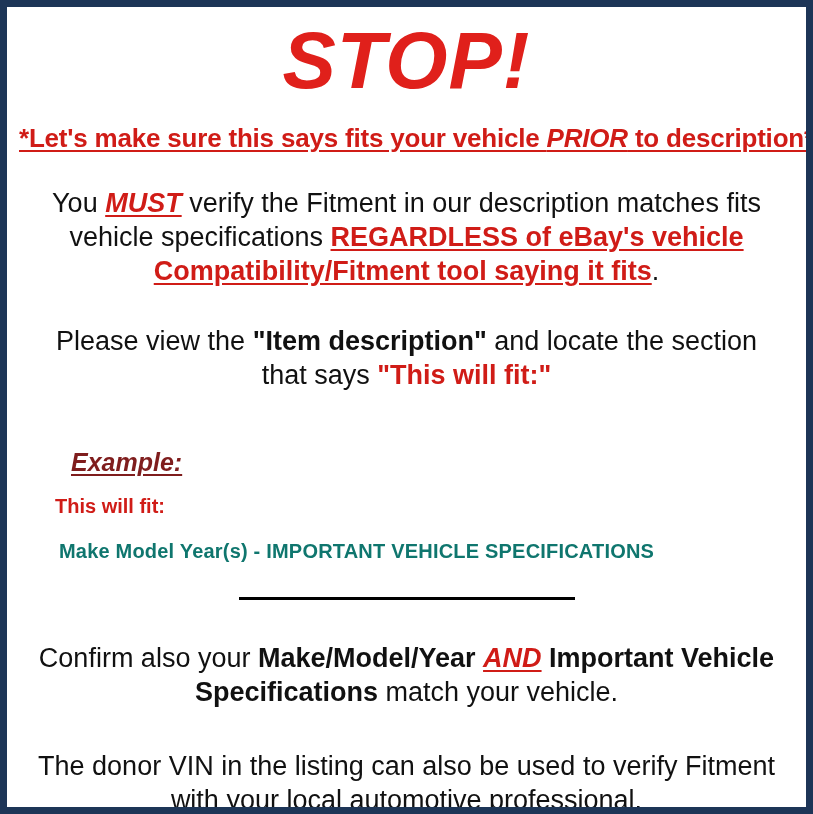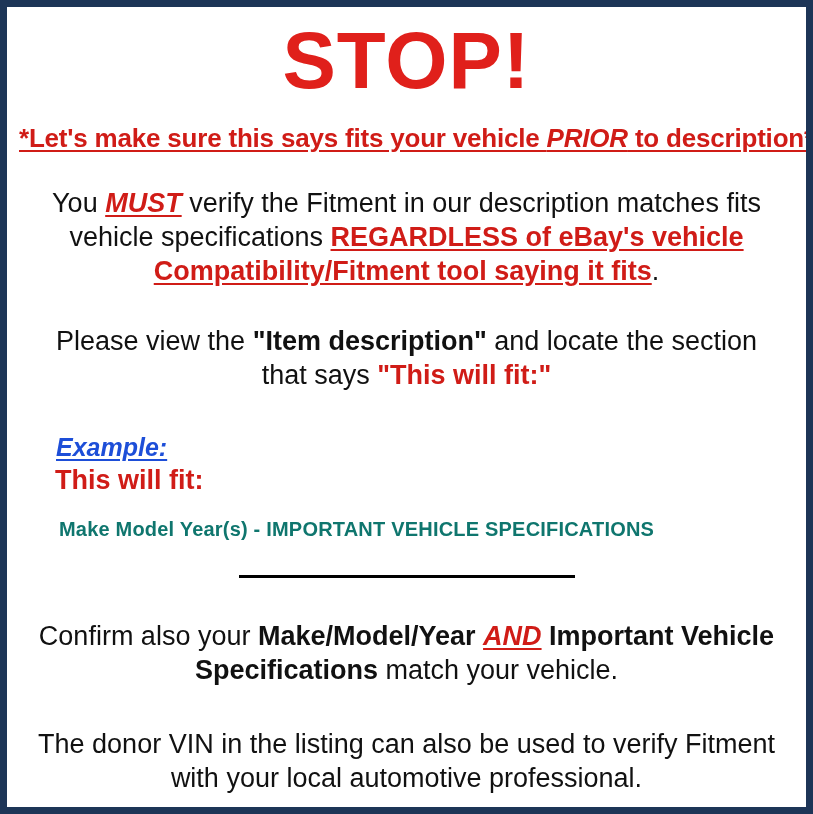"STOP!" .stop-title { font-style: none -> italic }
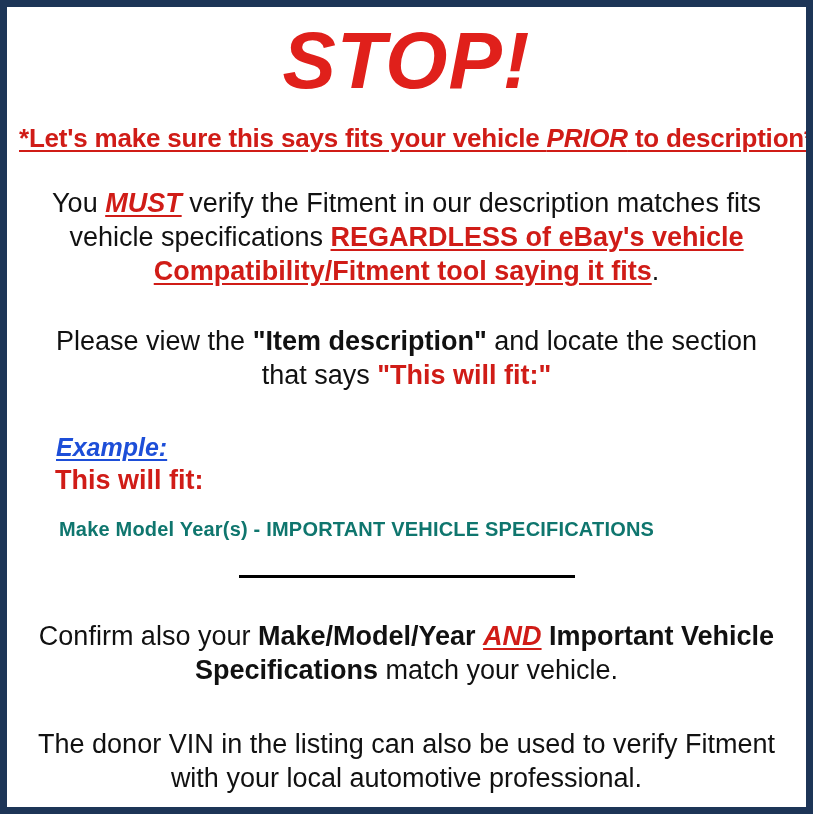"Example:" .example-label { color: #1d4ed8 -> #7f1d1d; margin: 1px -> 16px }
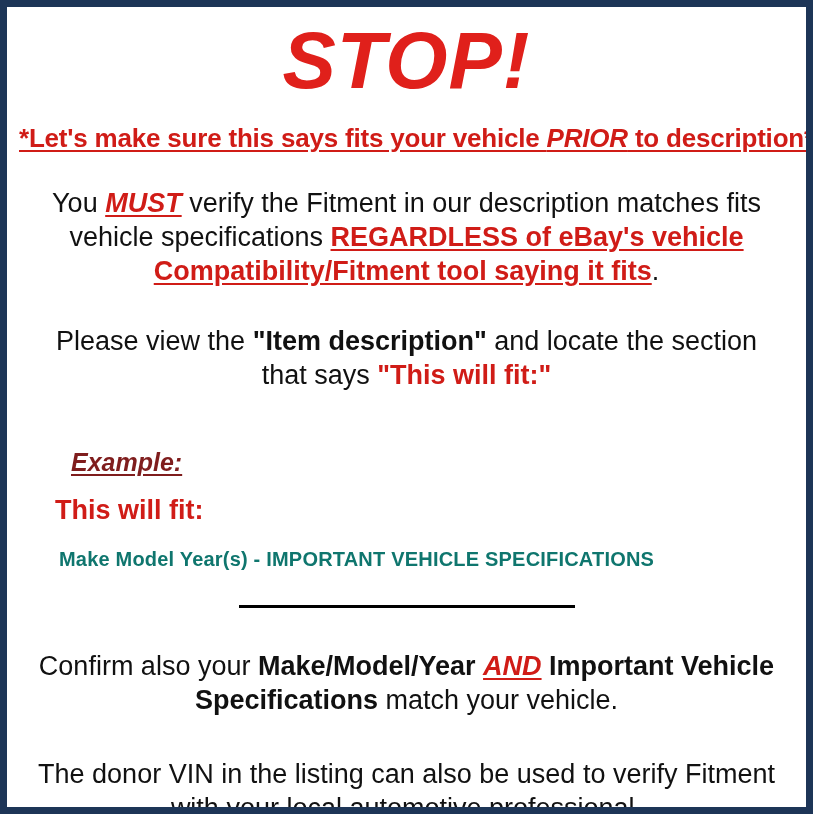"This will fit:" .example-fit { font-size: 27px -> 20px }
